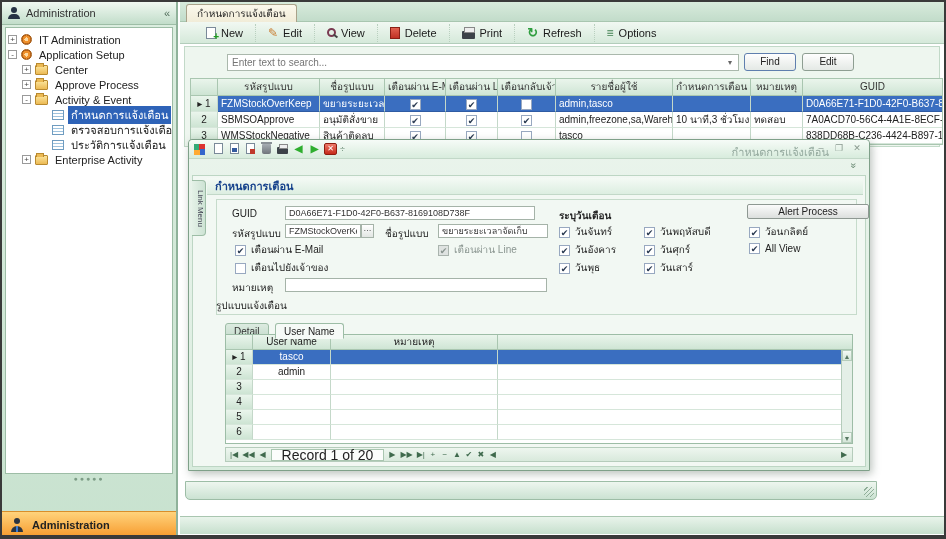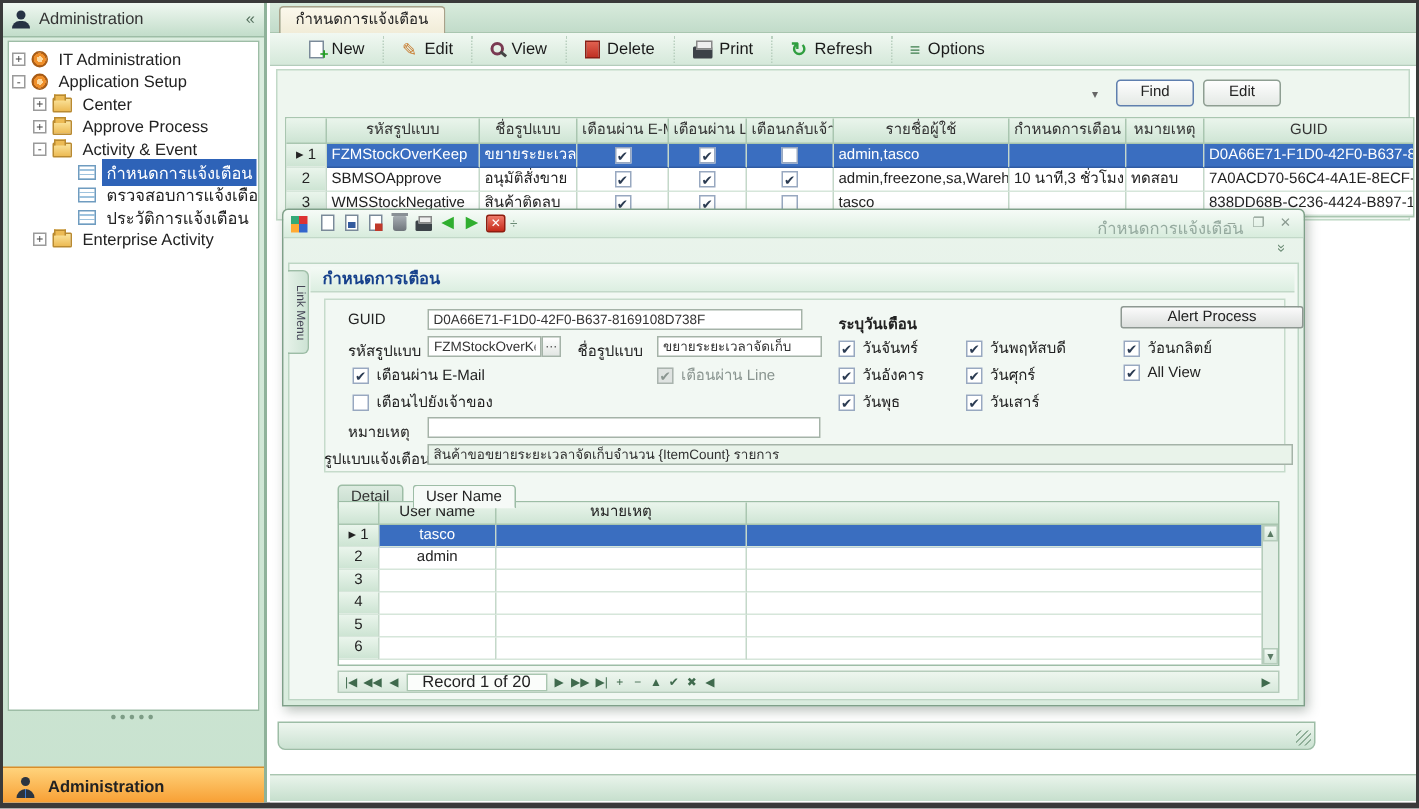"Enter text to search..." input.search-input { html: none -> <input> }
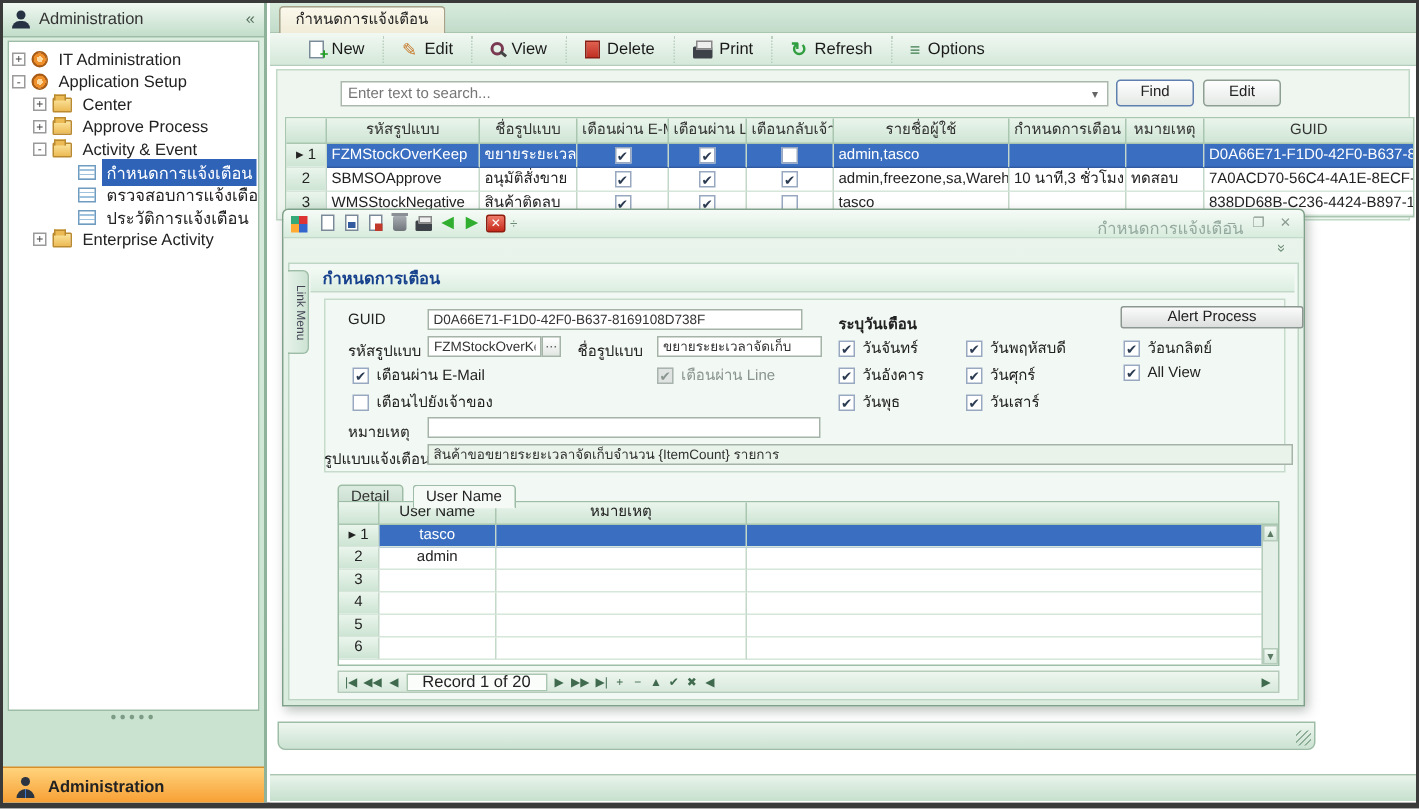"สินค้าขอขยายระยะเวลาจัดเก็บจำนวน" input.fld { html: <input> -> none }
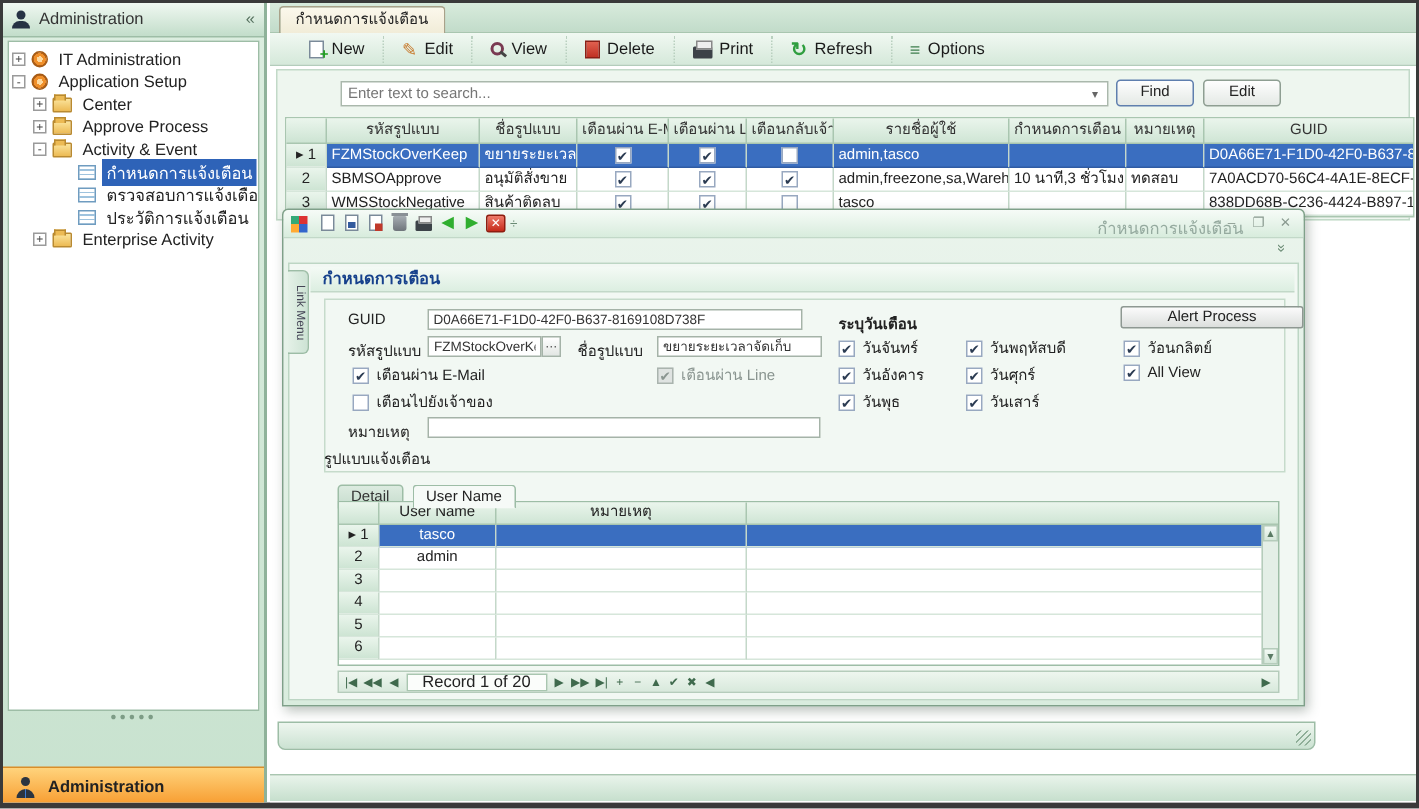"Record 1 of 20" .reclabel { font-size: 11px -> 14px }
